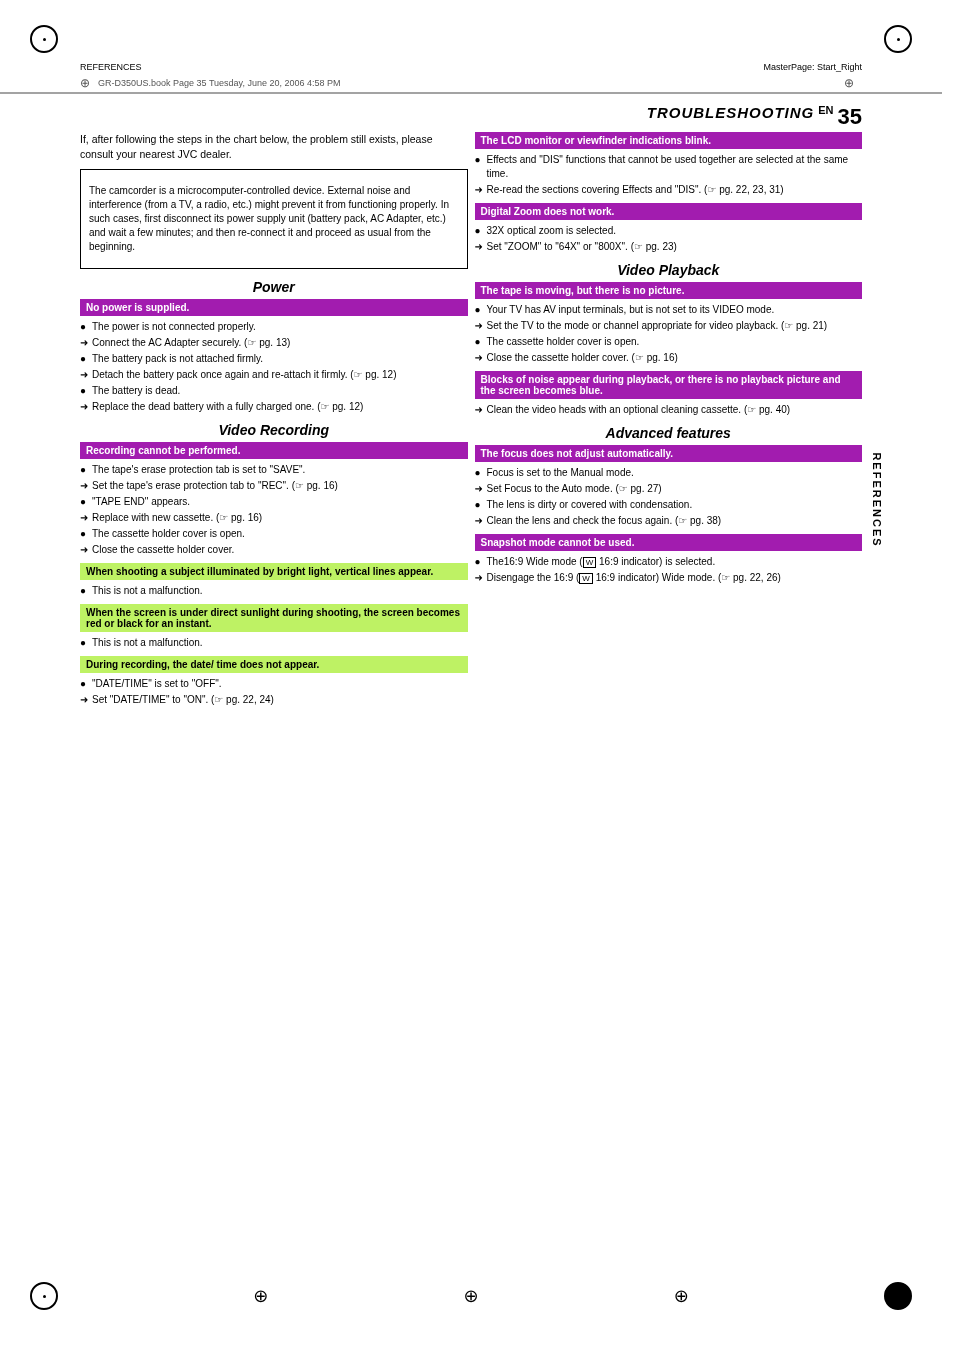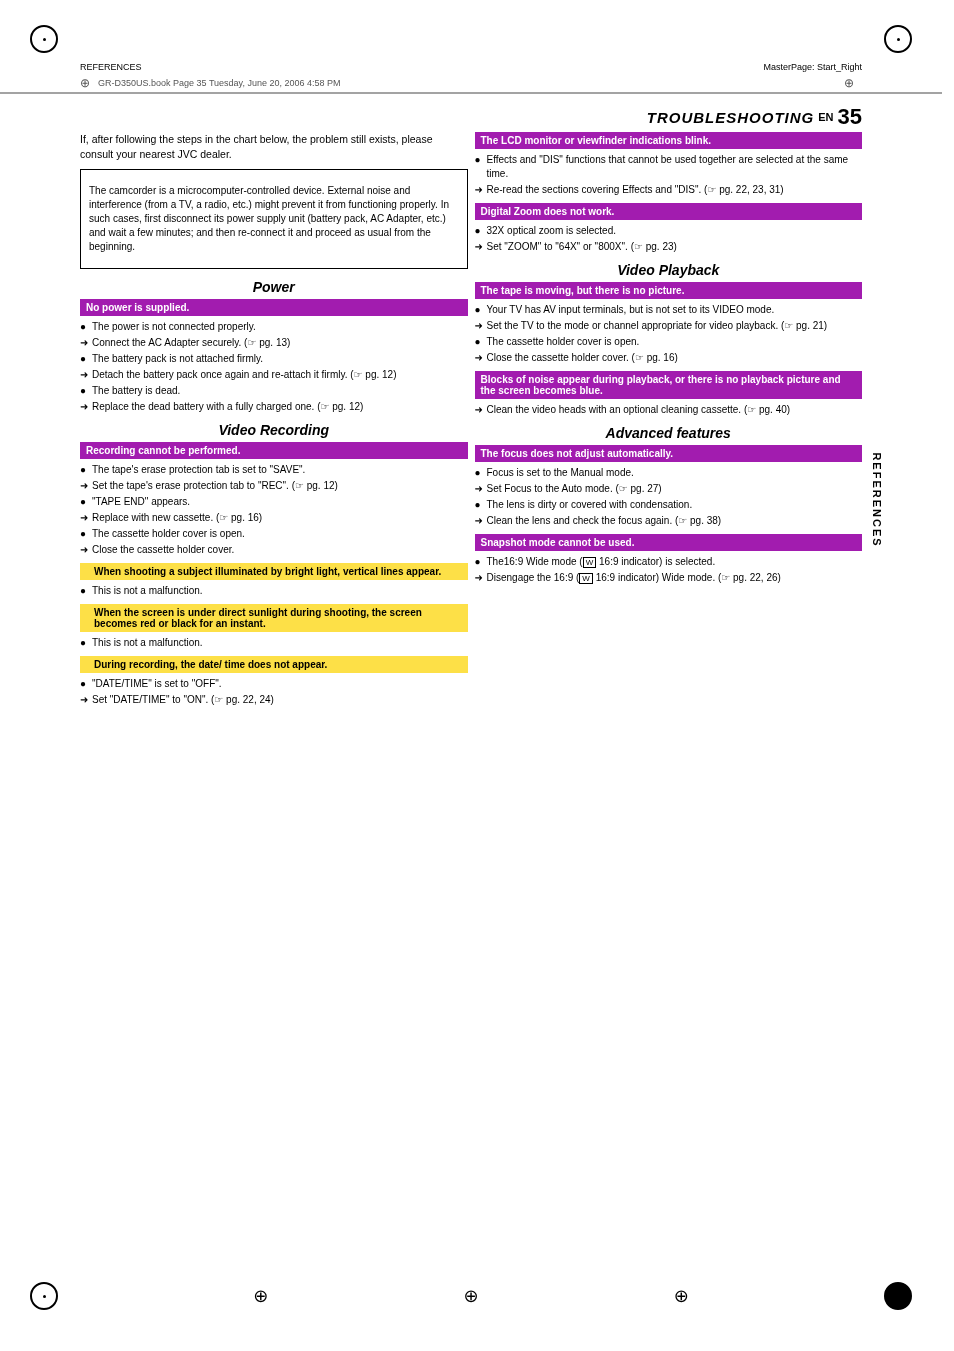"TROUBLESHOOTING" .page-title-area { align-items: center -> flex-start }
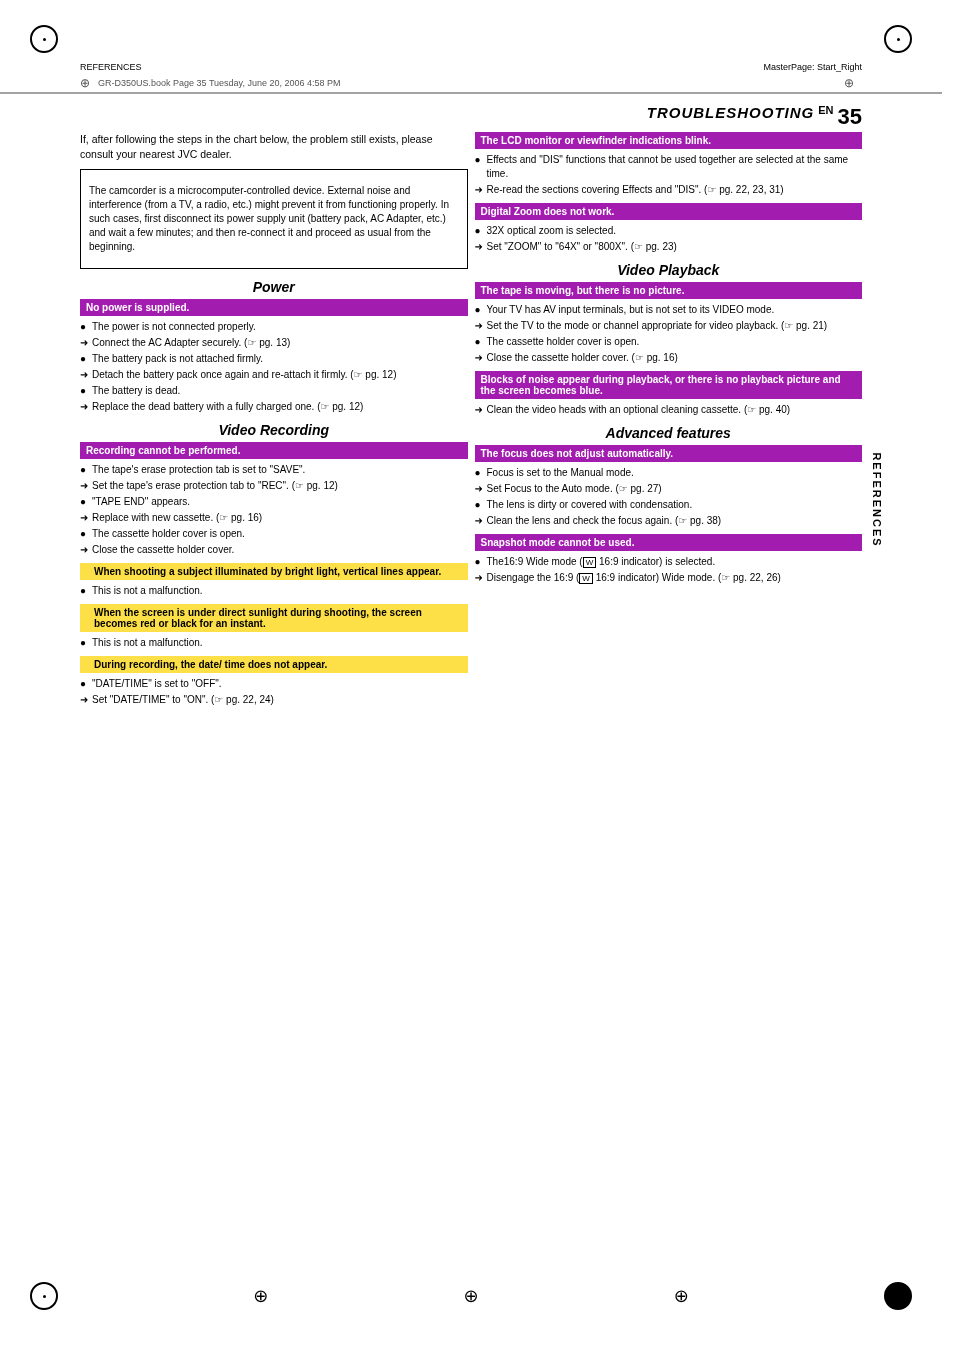"Set the tape's erase protection" span { text: 12 -> 16 }
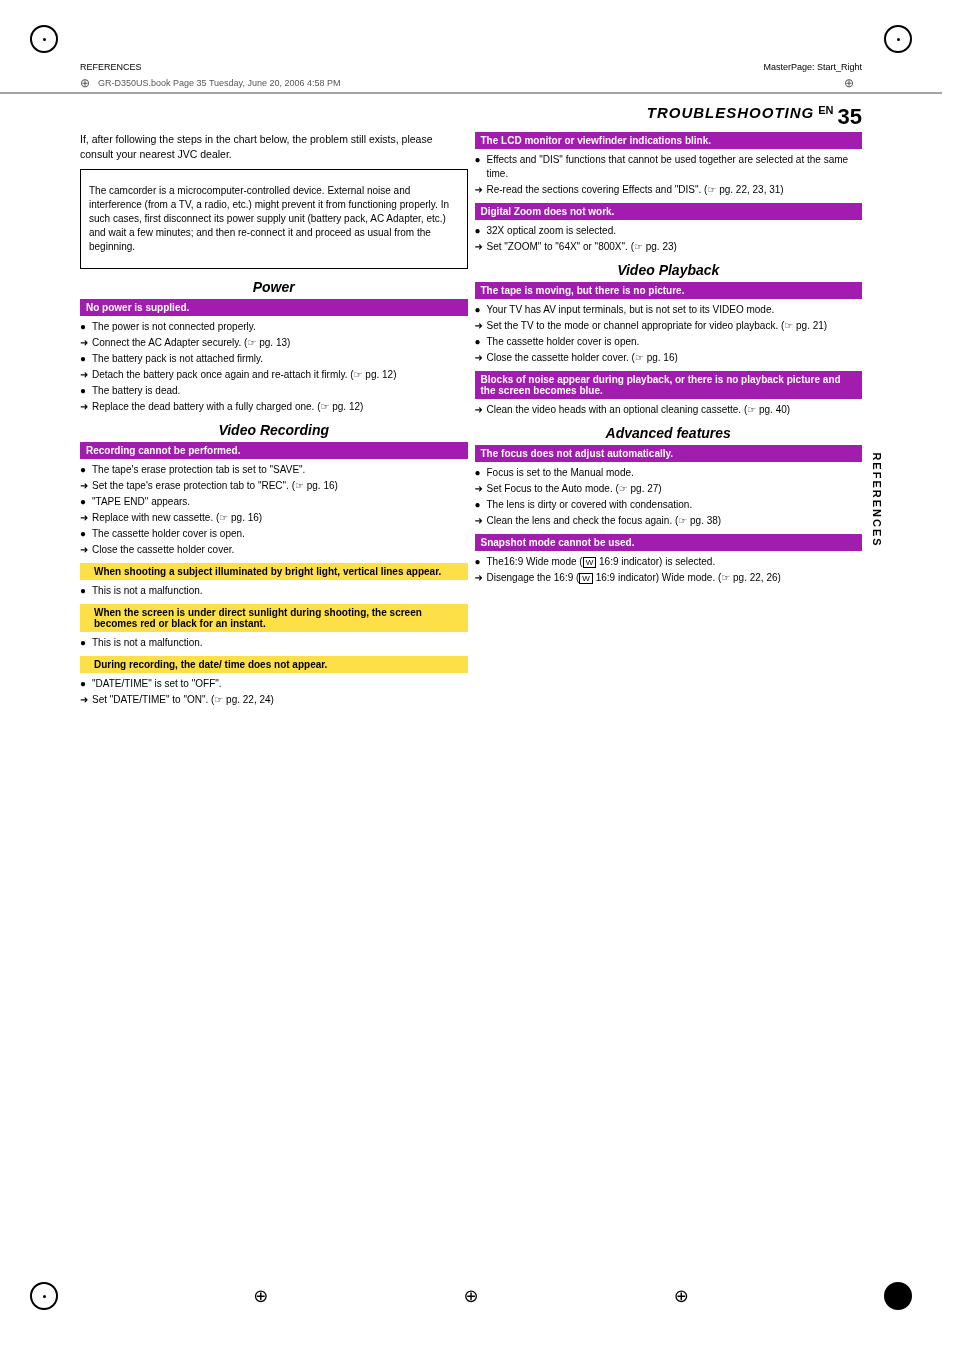"When shooting a subject illuminated" .gray-header { background: #fde047 -> #bef264; padding: 3px 14px -> 3px 6px }
